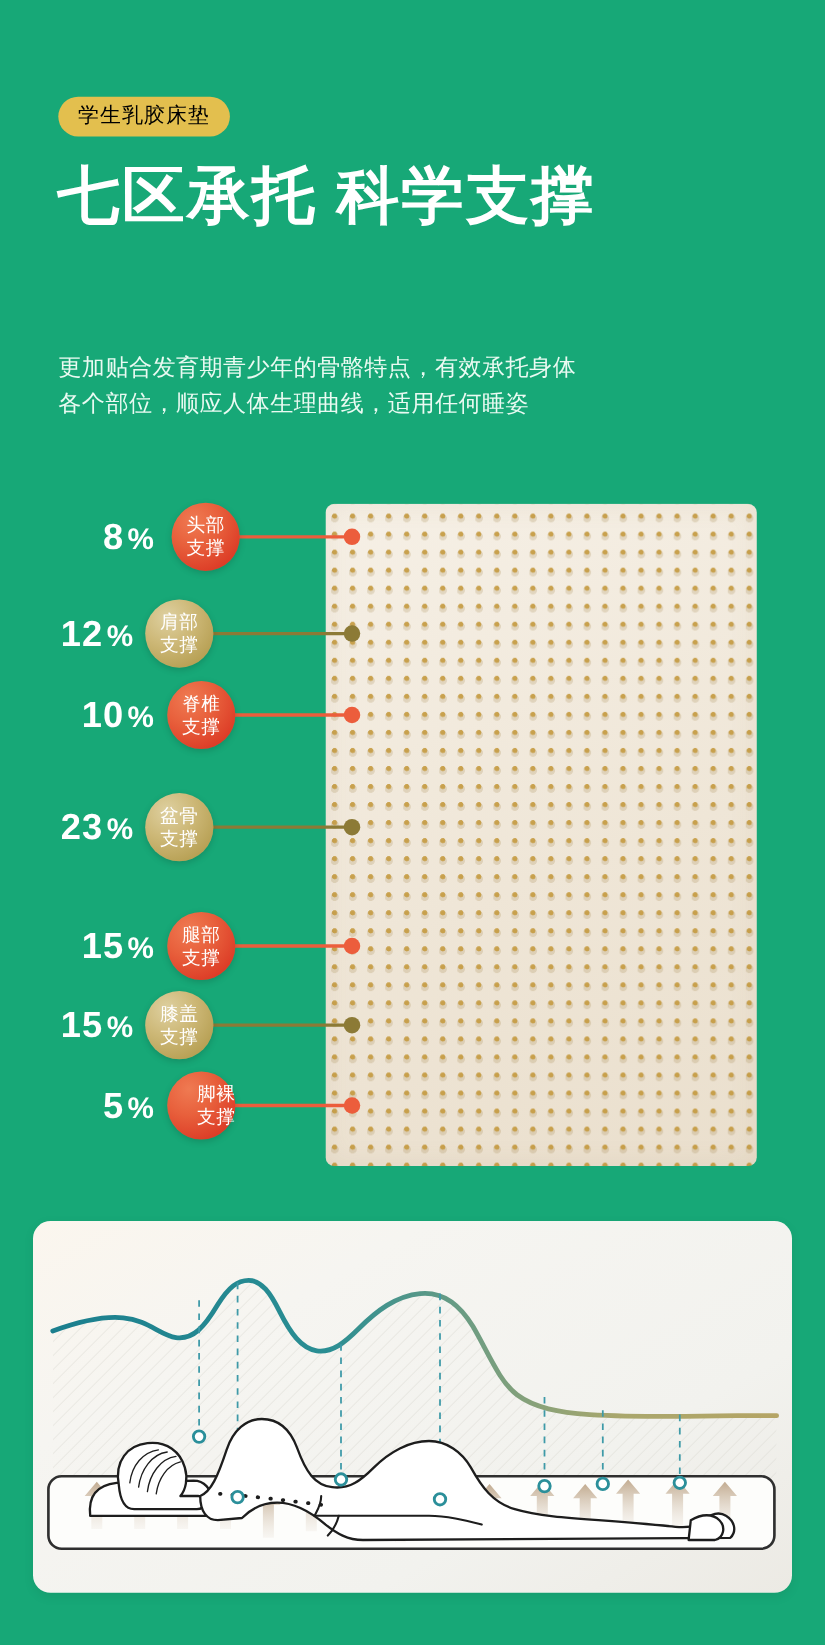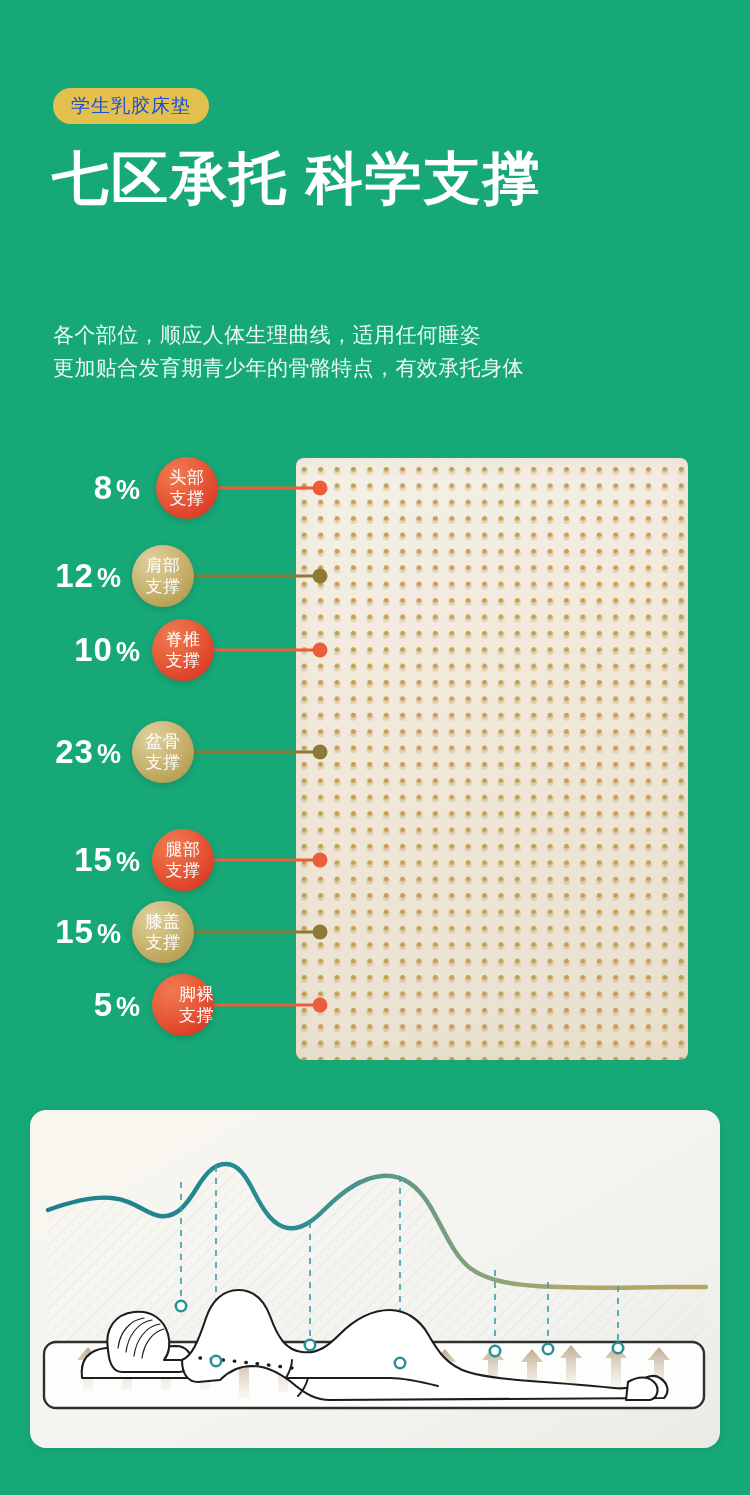"学生乳胶床垫" .tag-pill { color: #1d4ed8 -> #000000 }
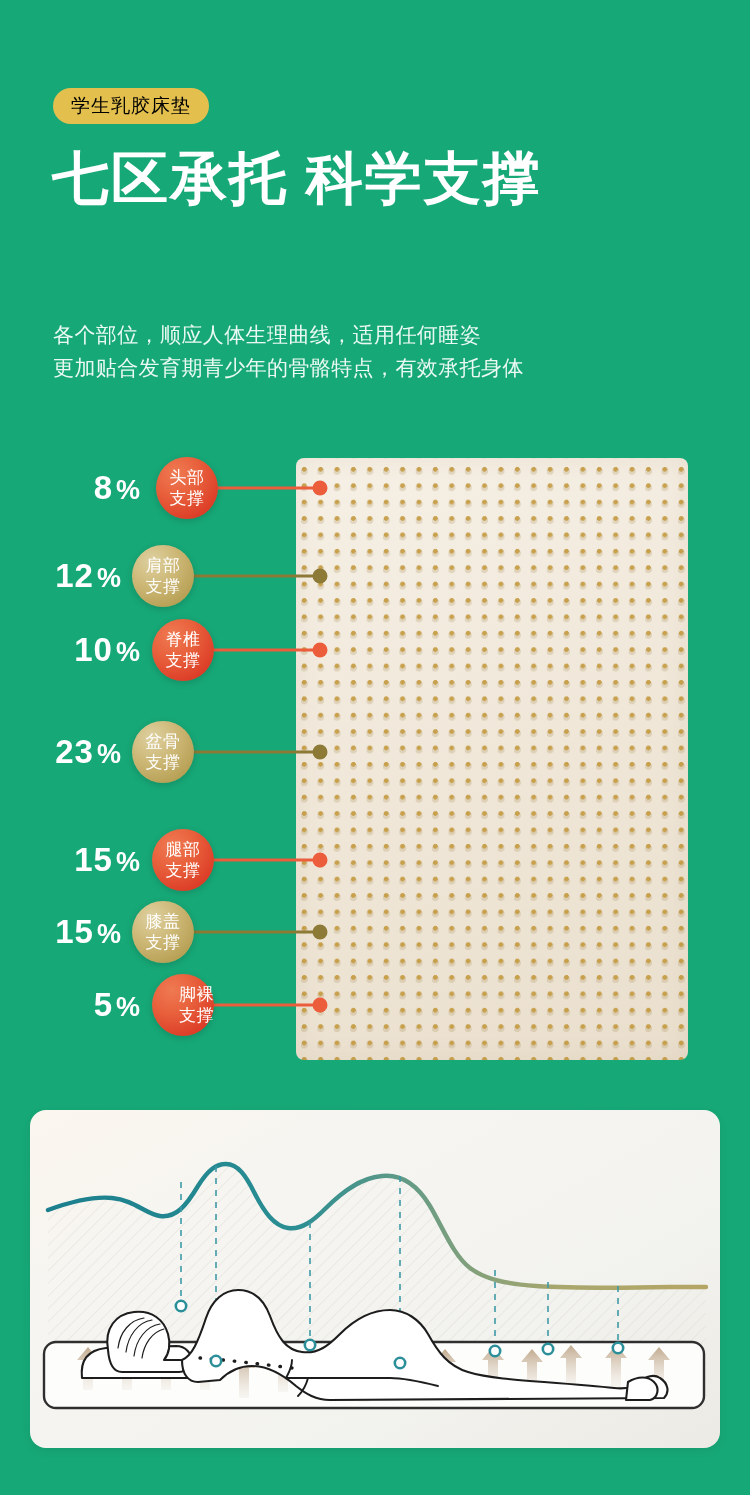"各个部位，顺应人体生理曲线，适用任何睡姿" div { order: before "更加贴合发育期青少年的骨骼特点，有效承托身体" -> after "更加贴合发育期青少年的骨骼特点，有效承托身体" }
